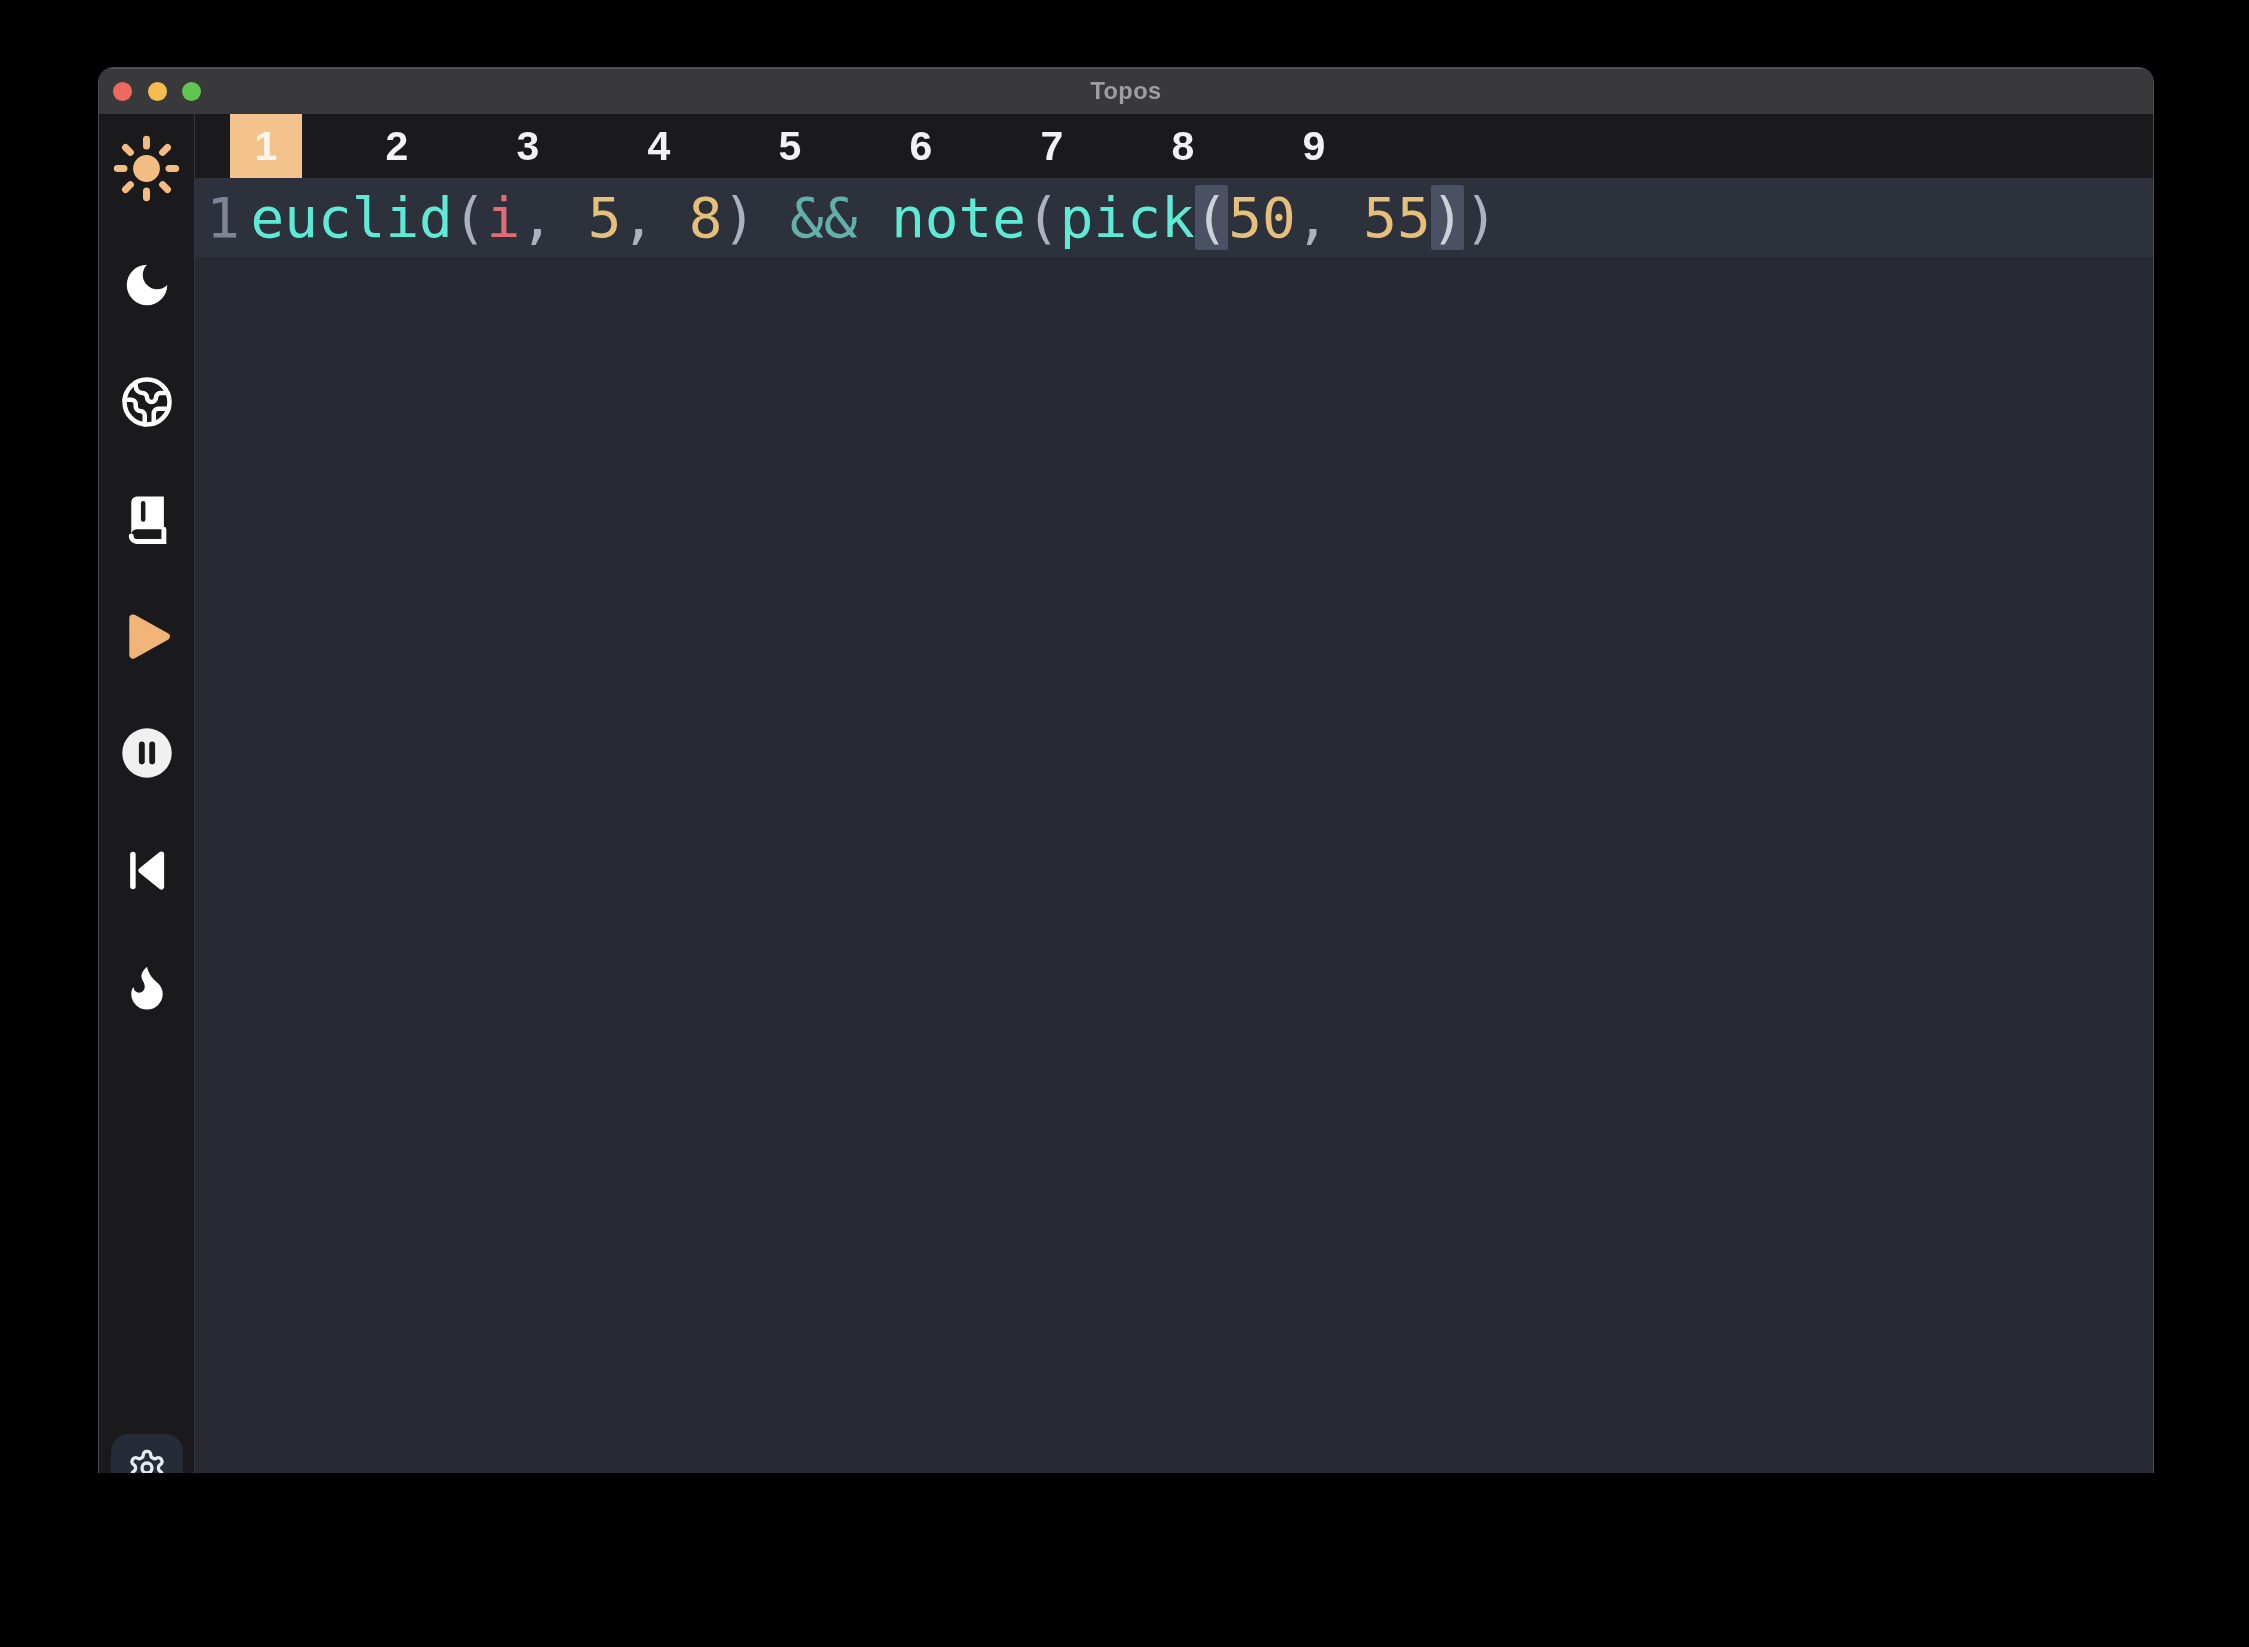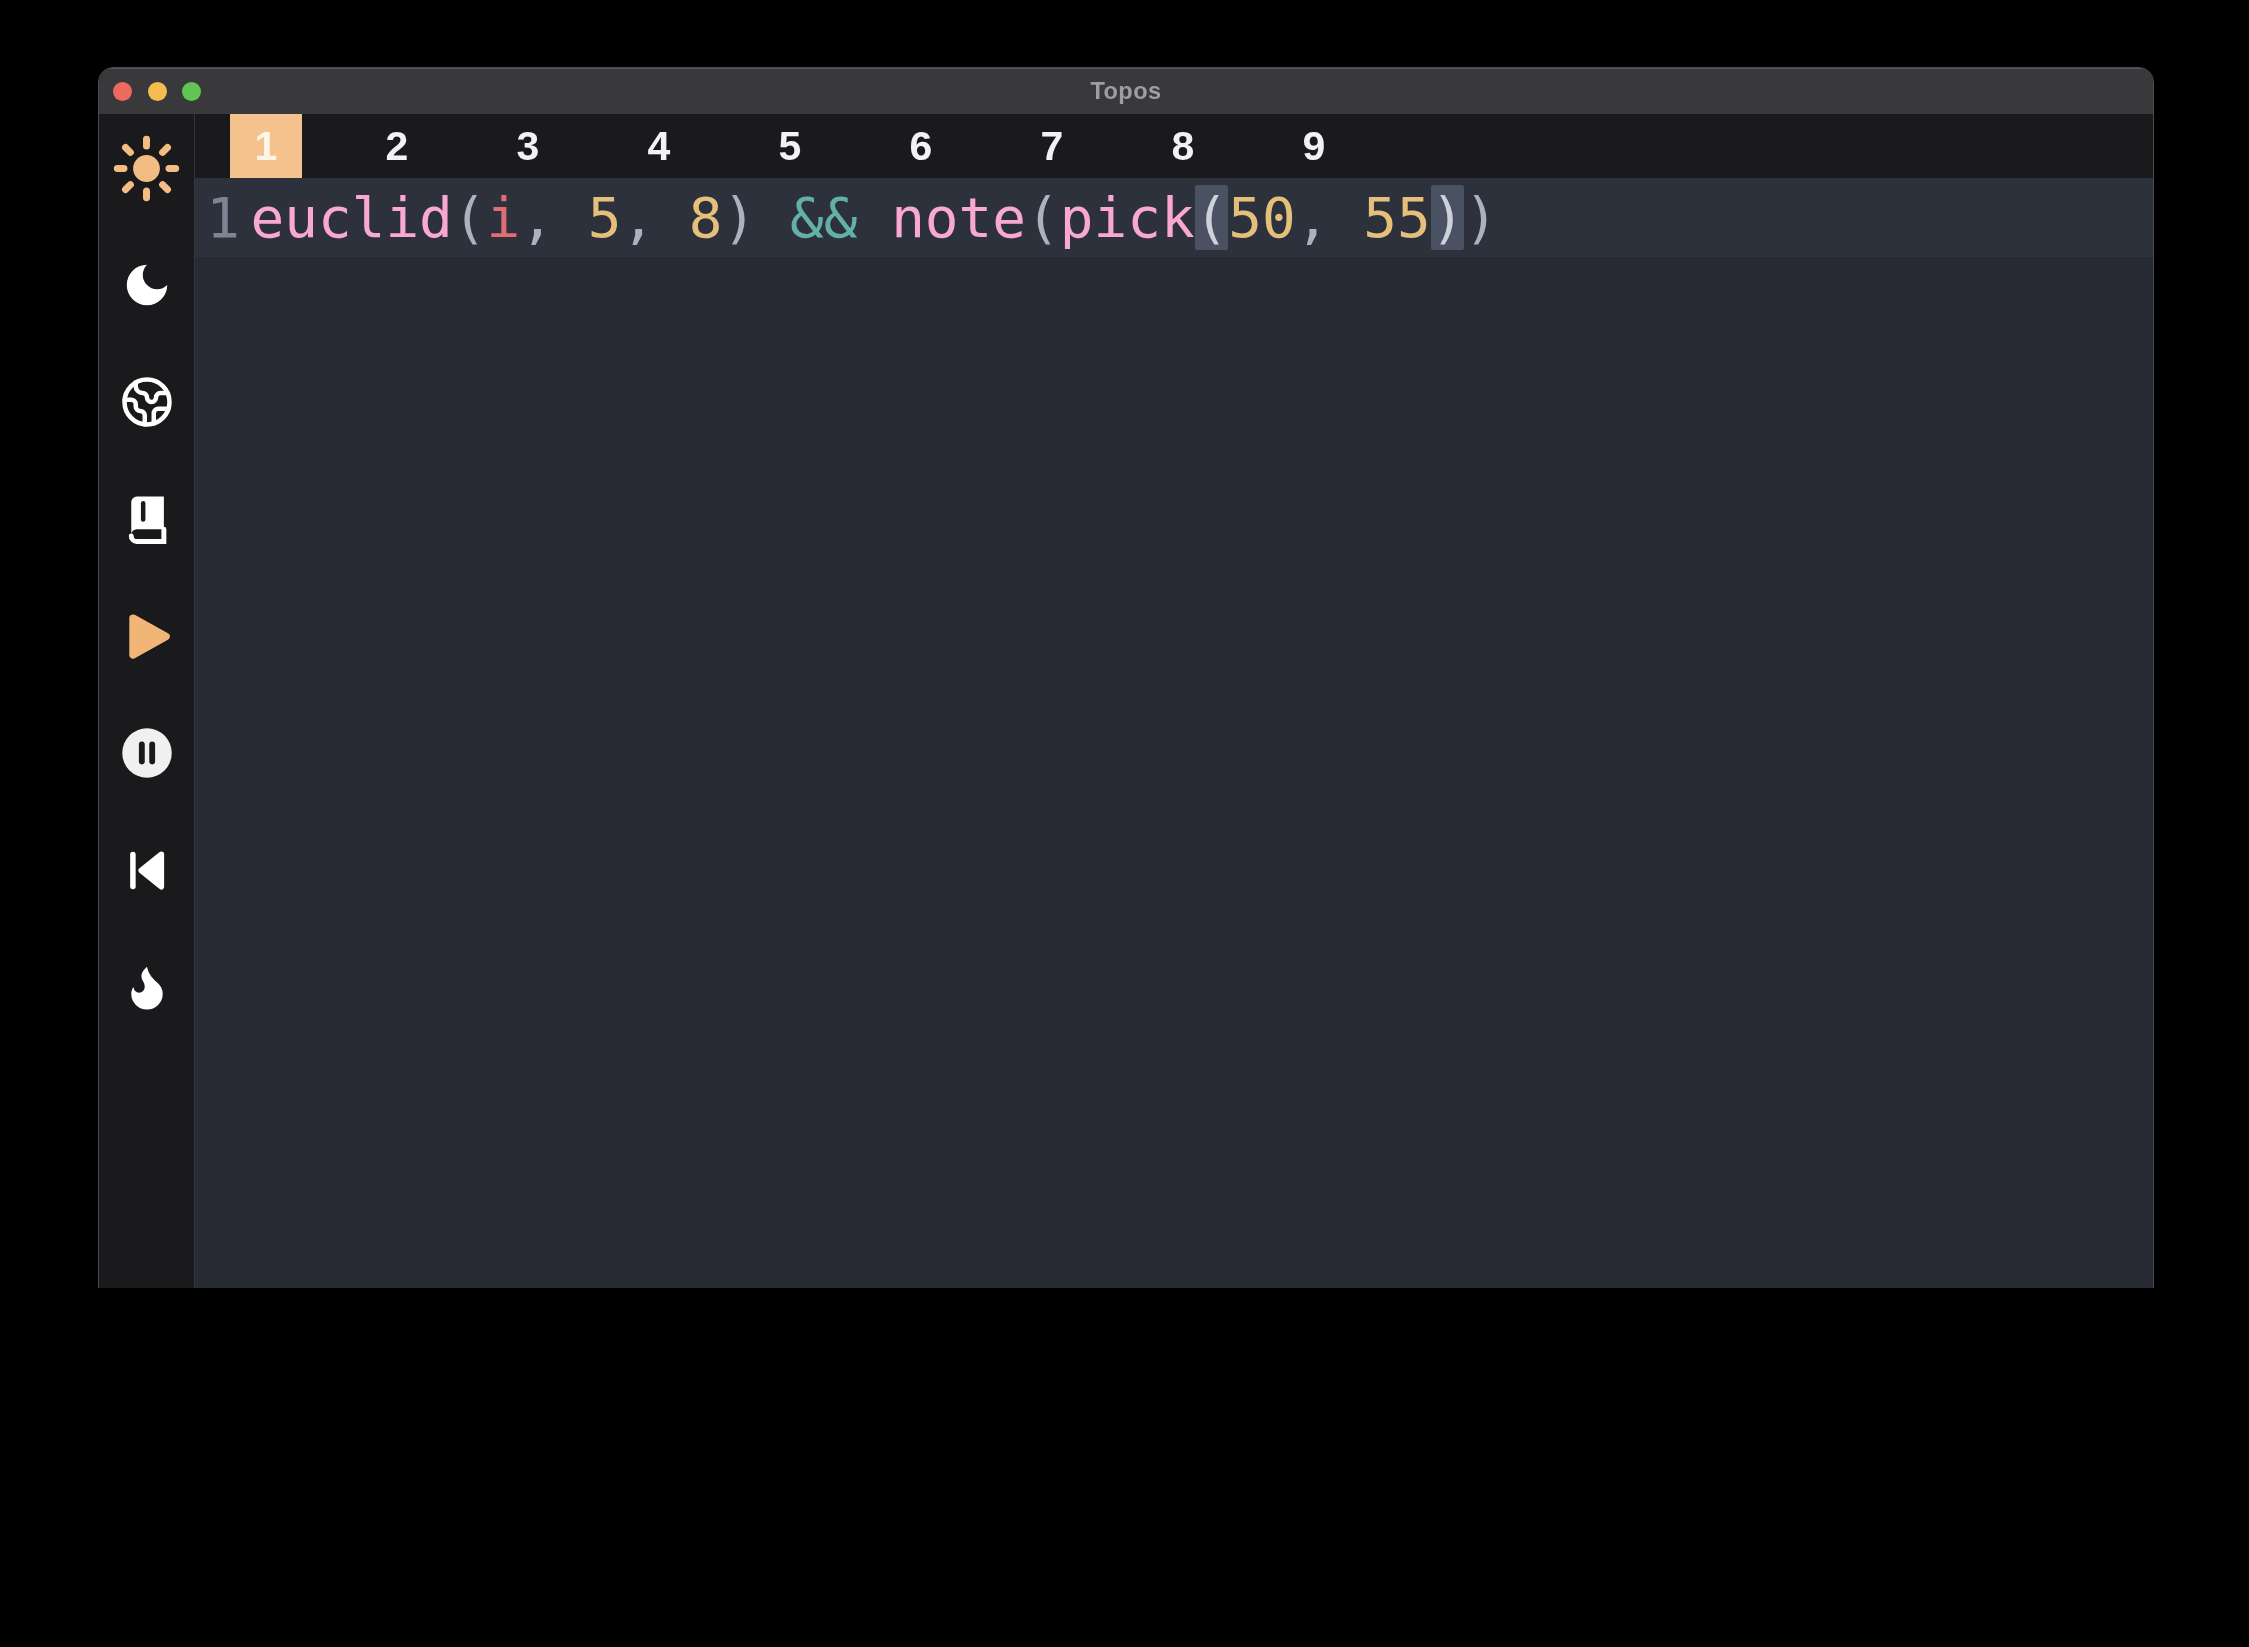"Topos" .screen { height: 1288px -> 1473px }
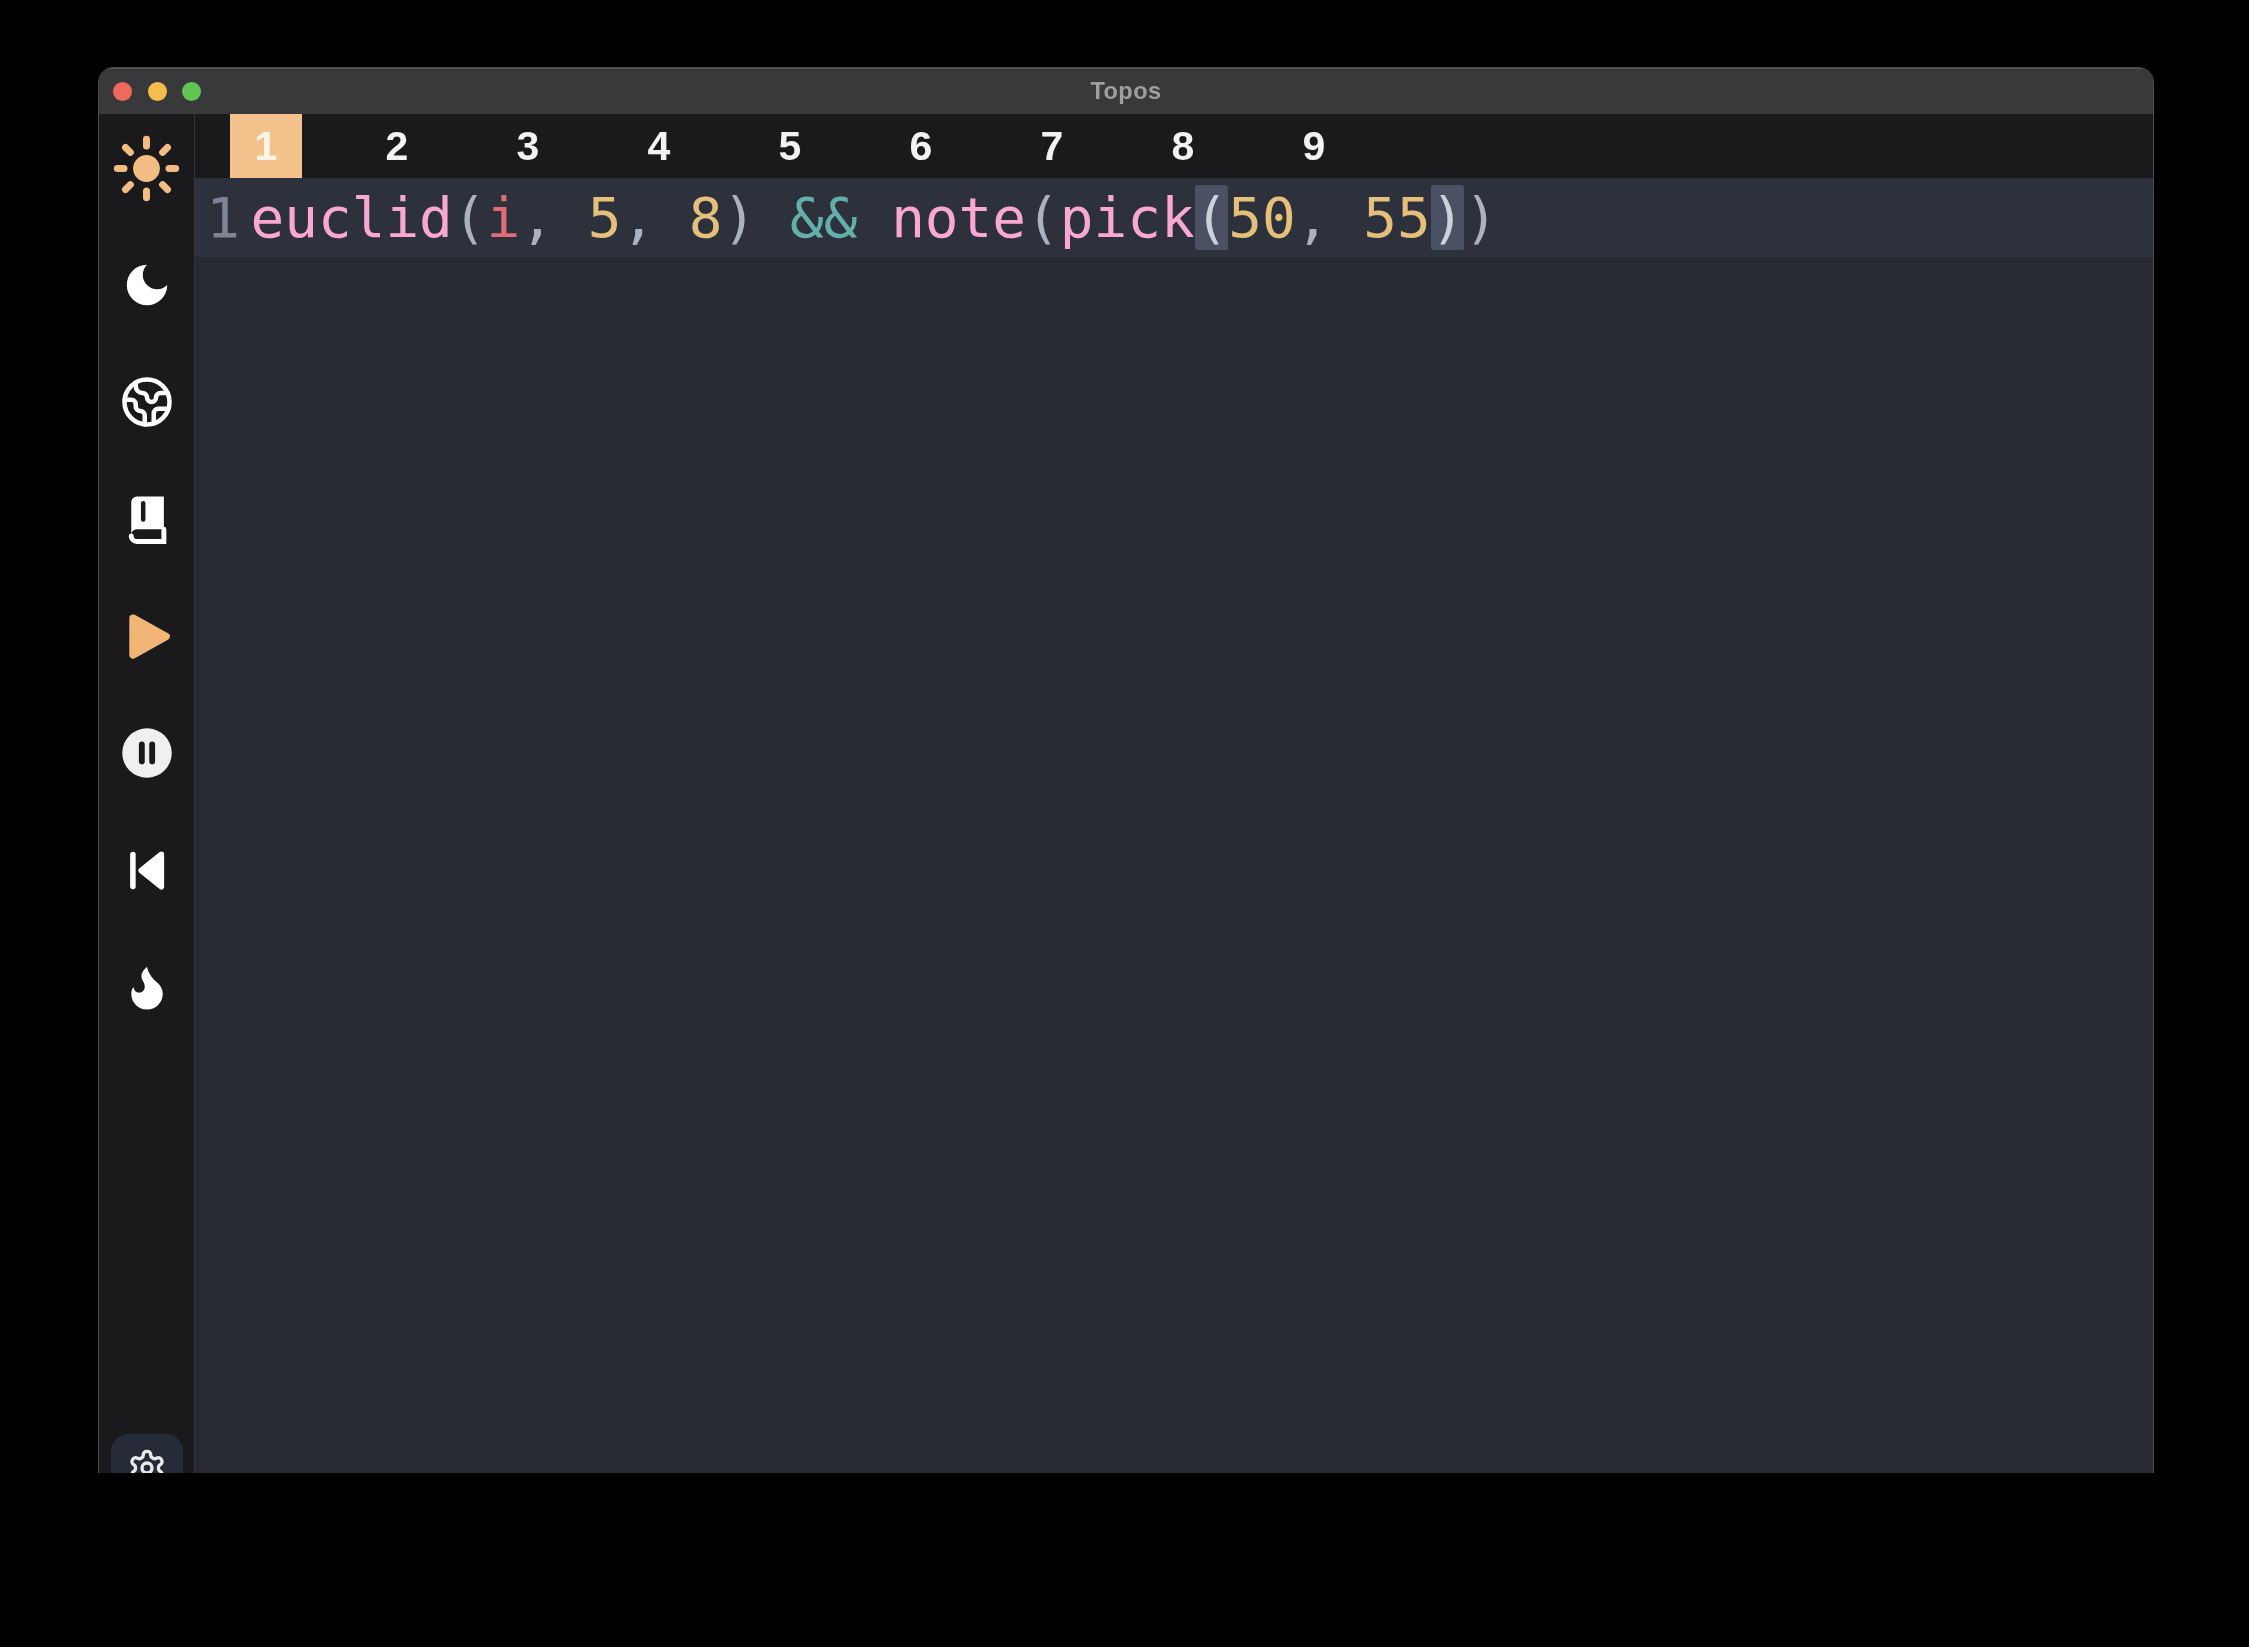"euclid" .tok-function { color: #f9a8d4 -> #5eead4 }
